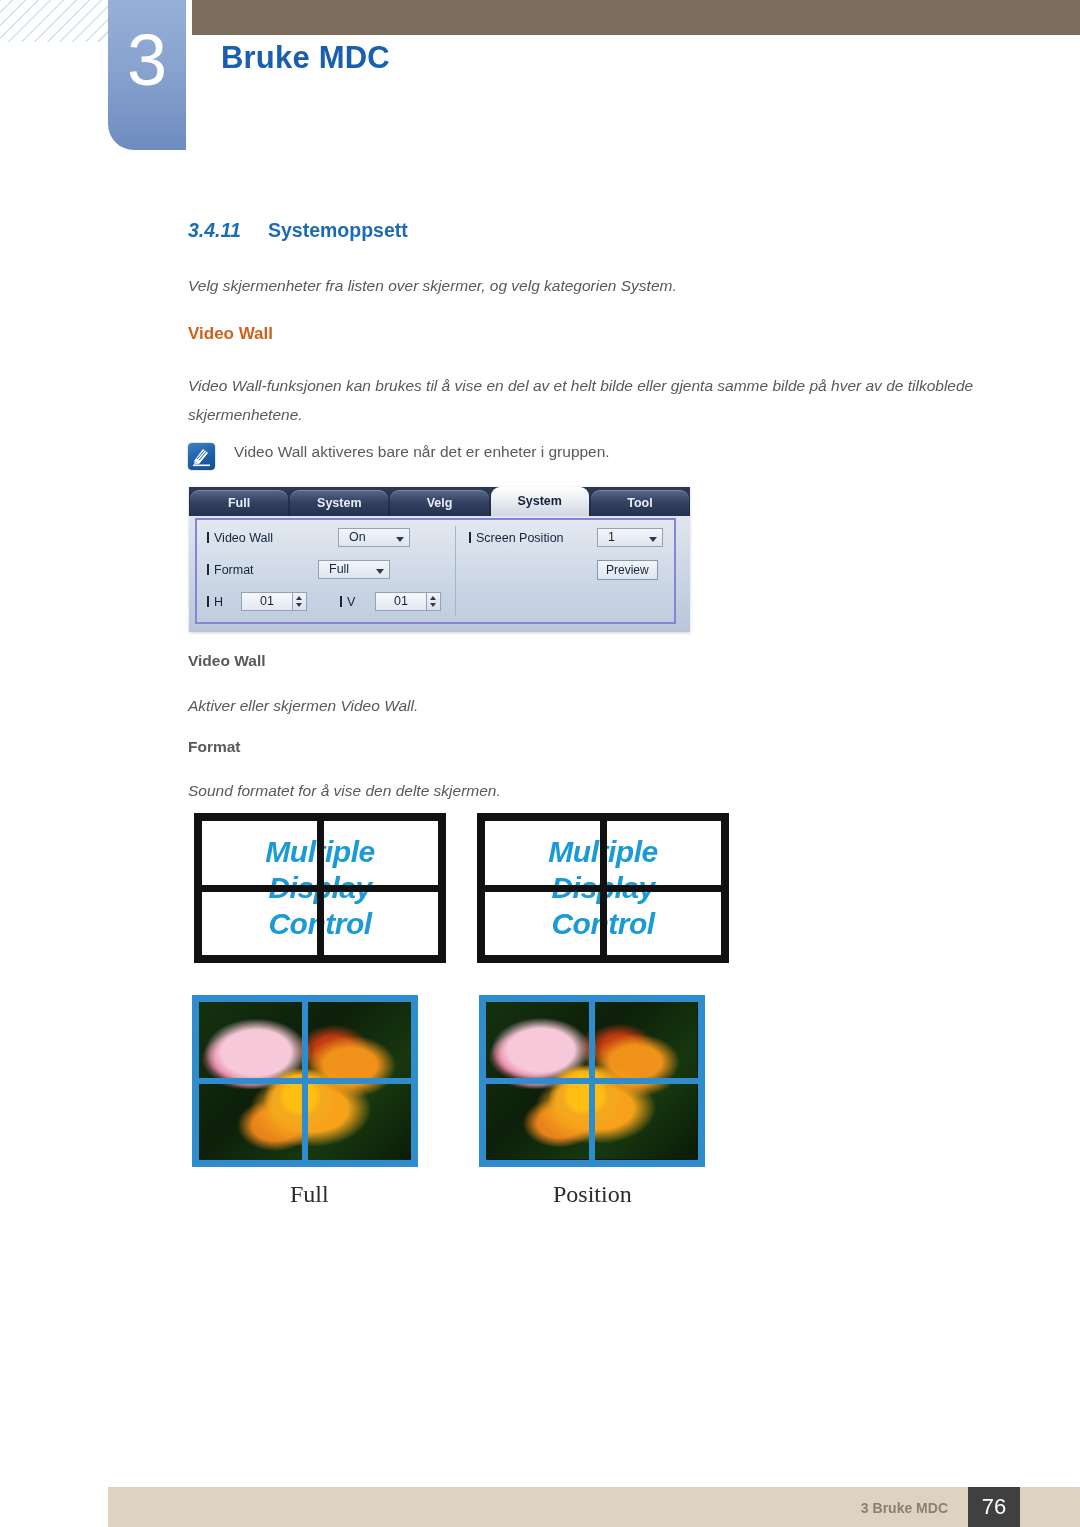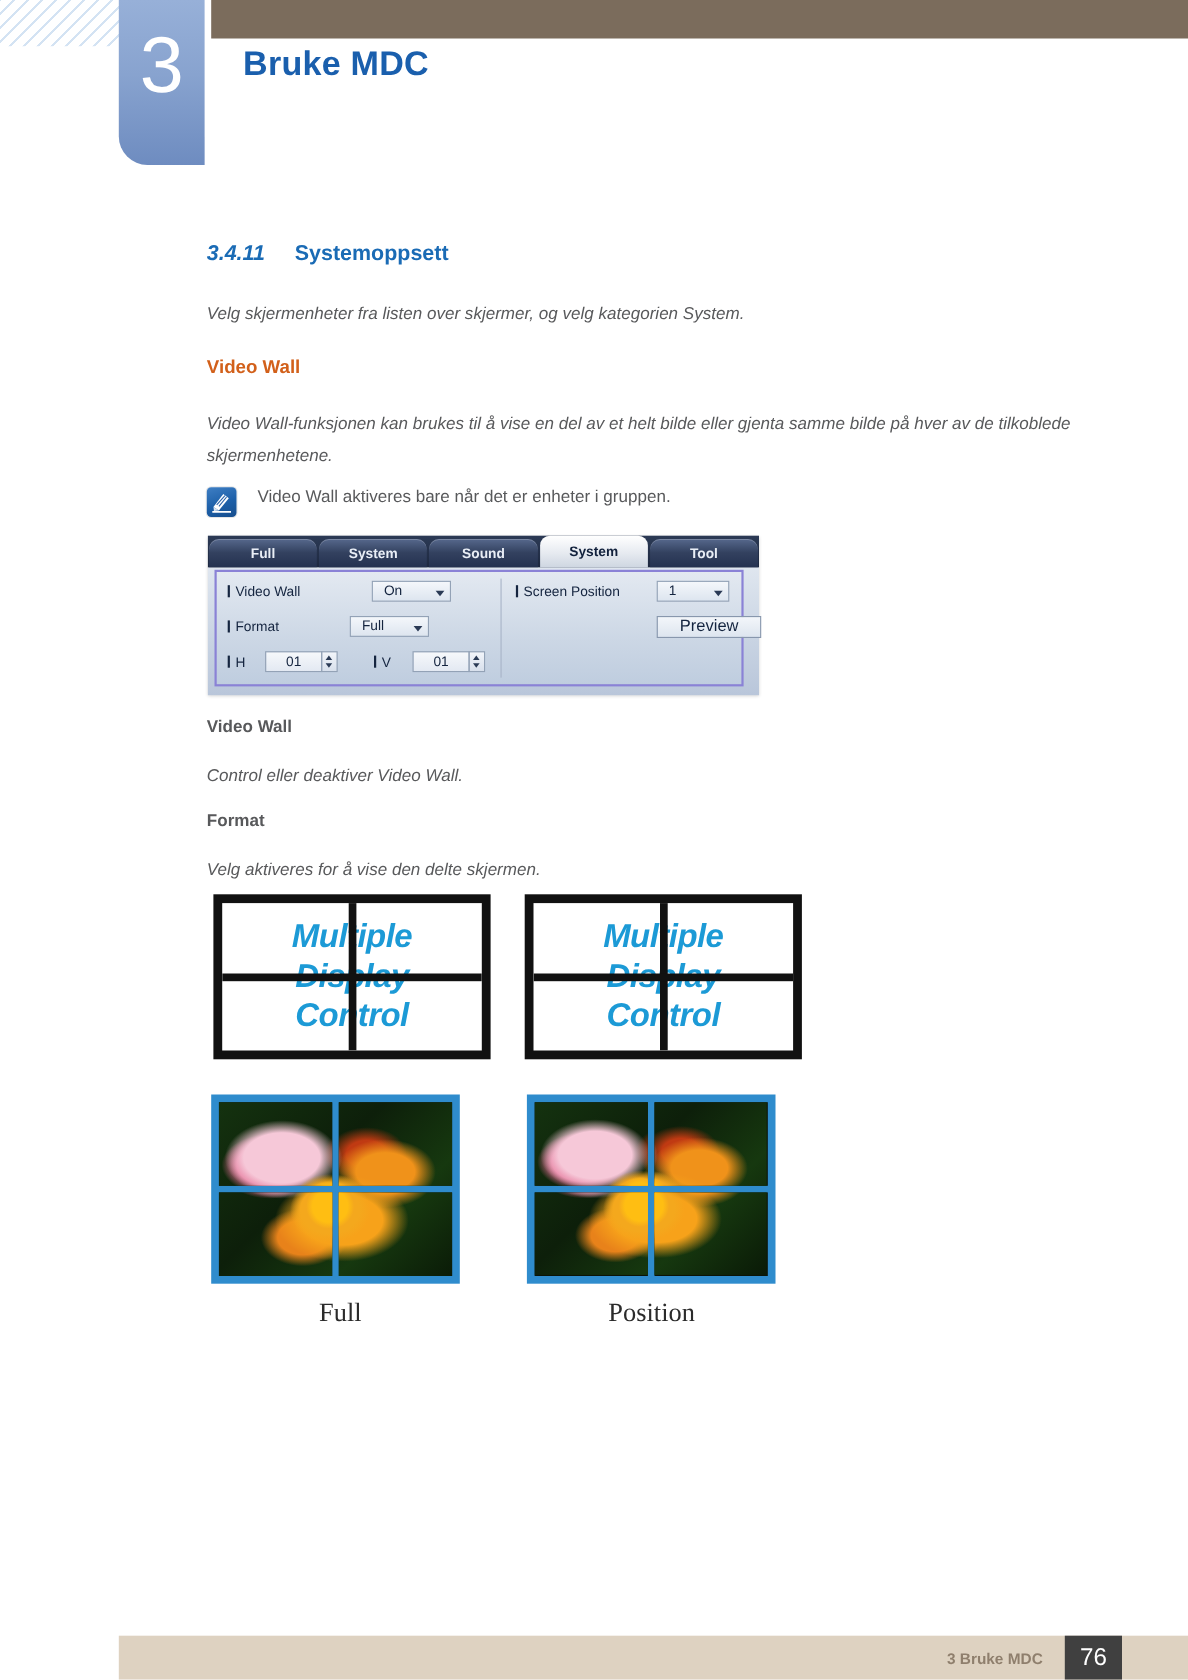"Sound" div.mdc-tab { text: Sound -> Velg }
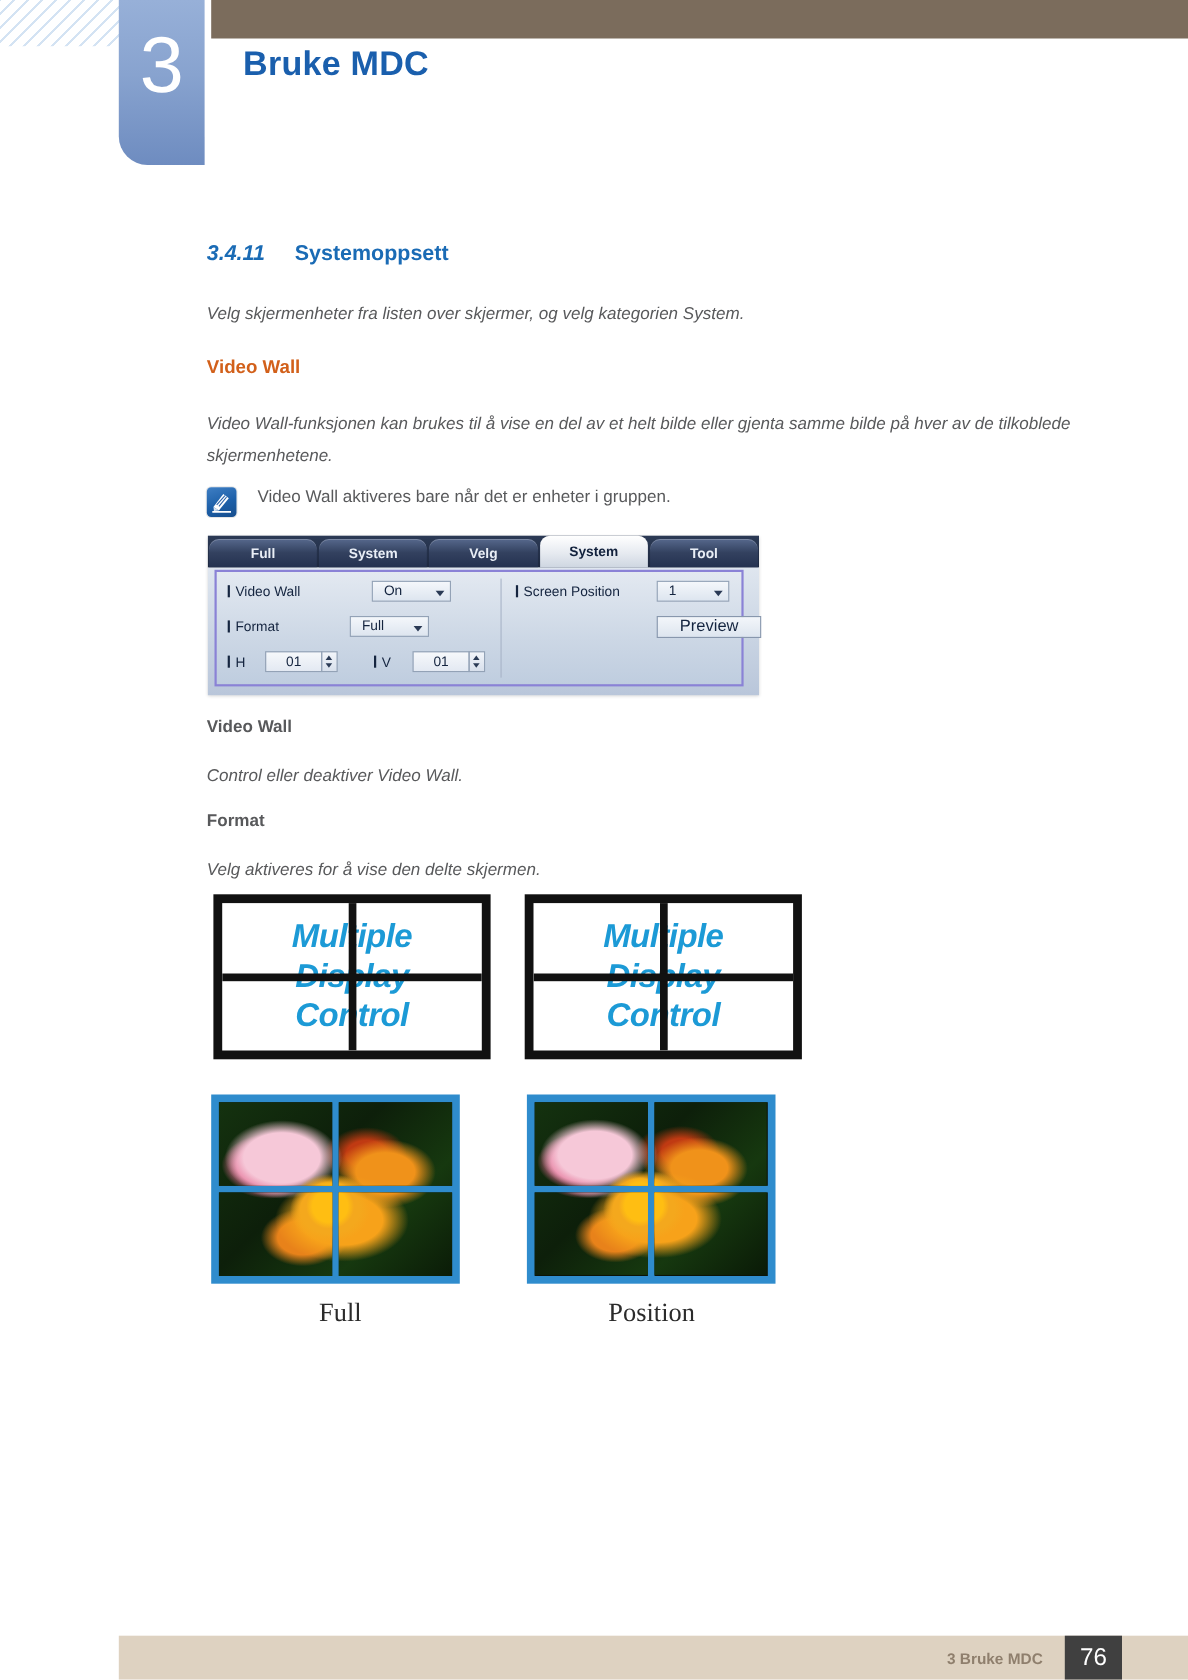"Preview" .previewbtn { font-size: 15px -> 12px; padding: 0 20px -> 0 8px }
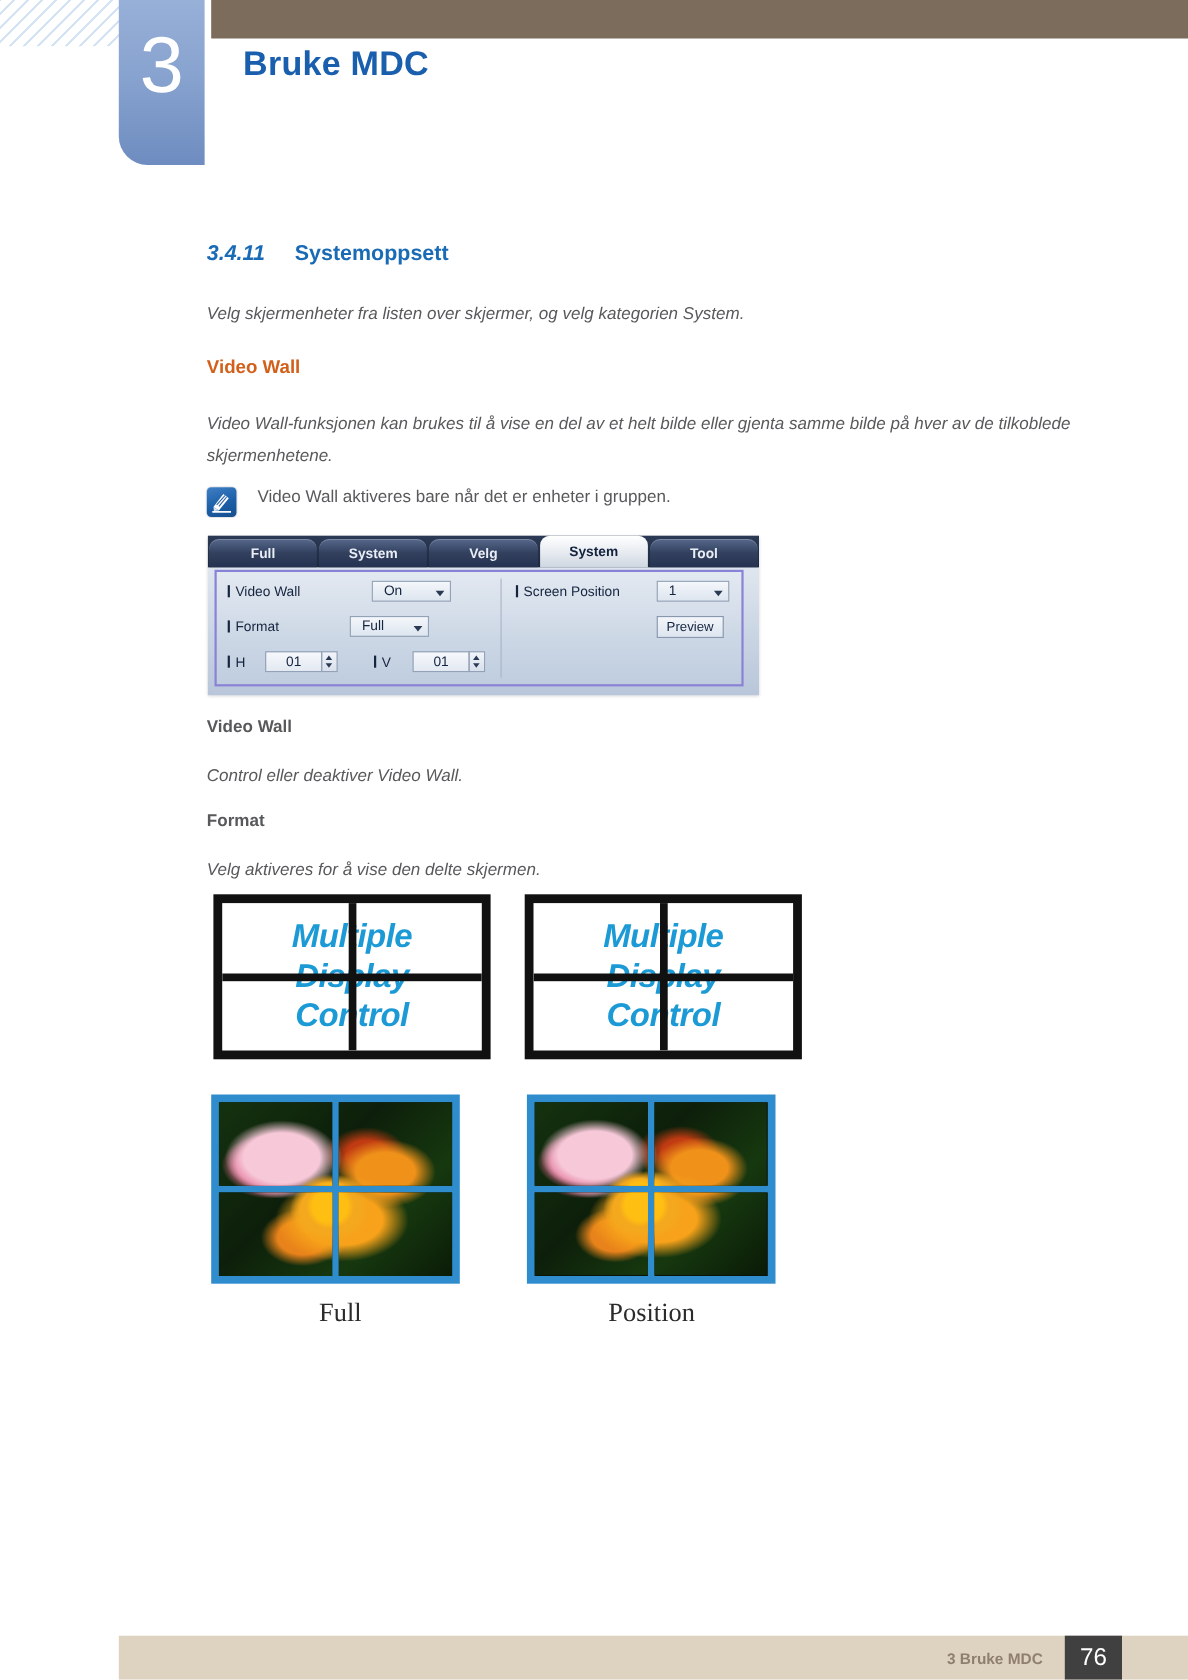"Control eller deaktiver Video Wall." div.para { text: Control eller deaktiver -> Aktiver eller skjermen }
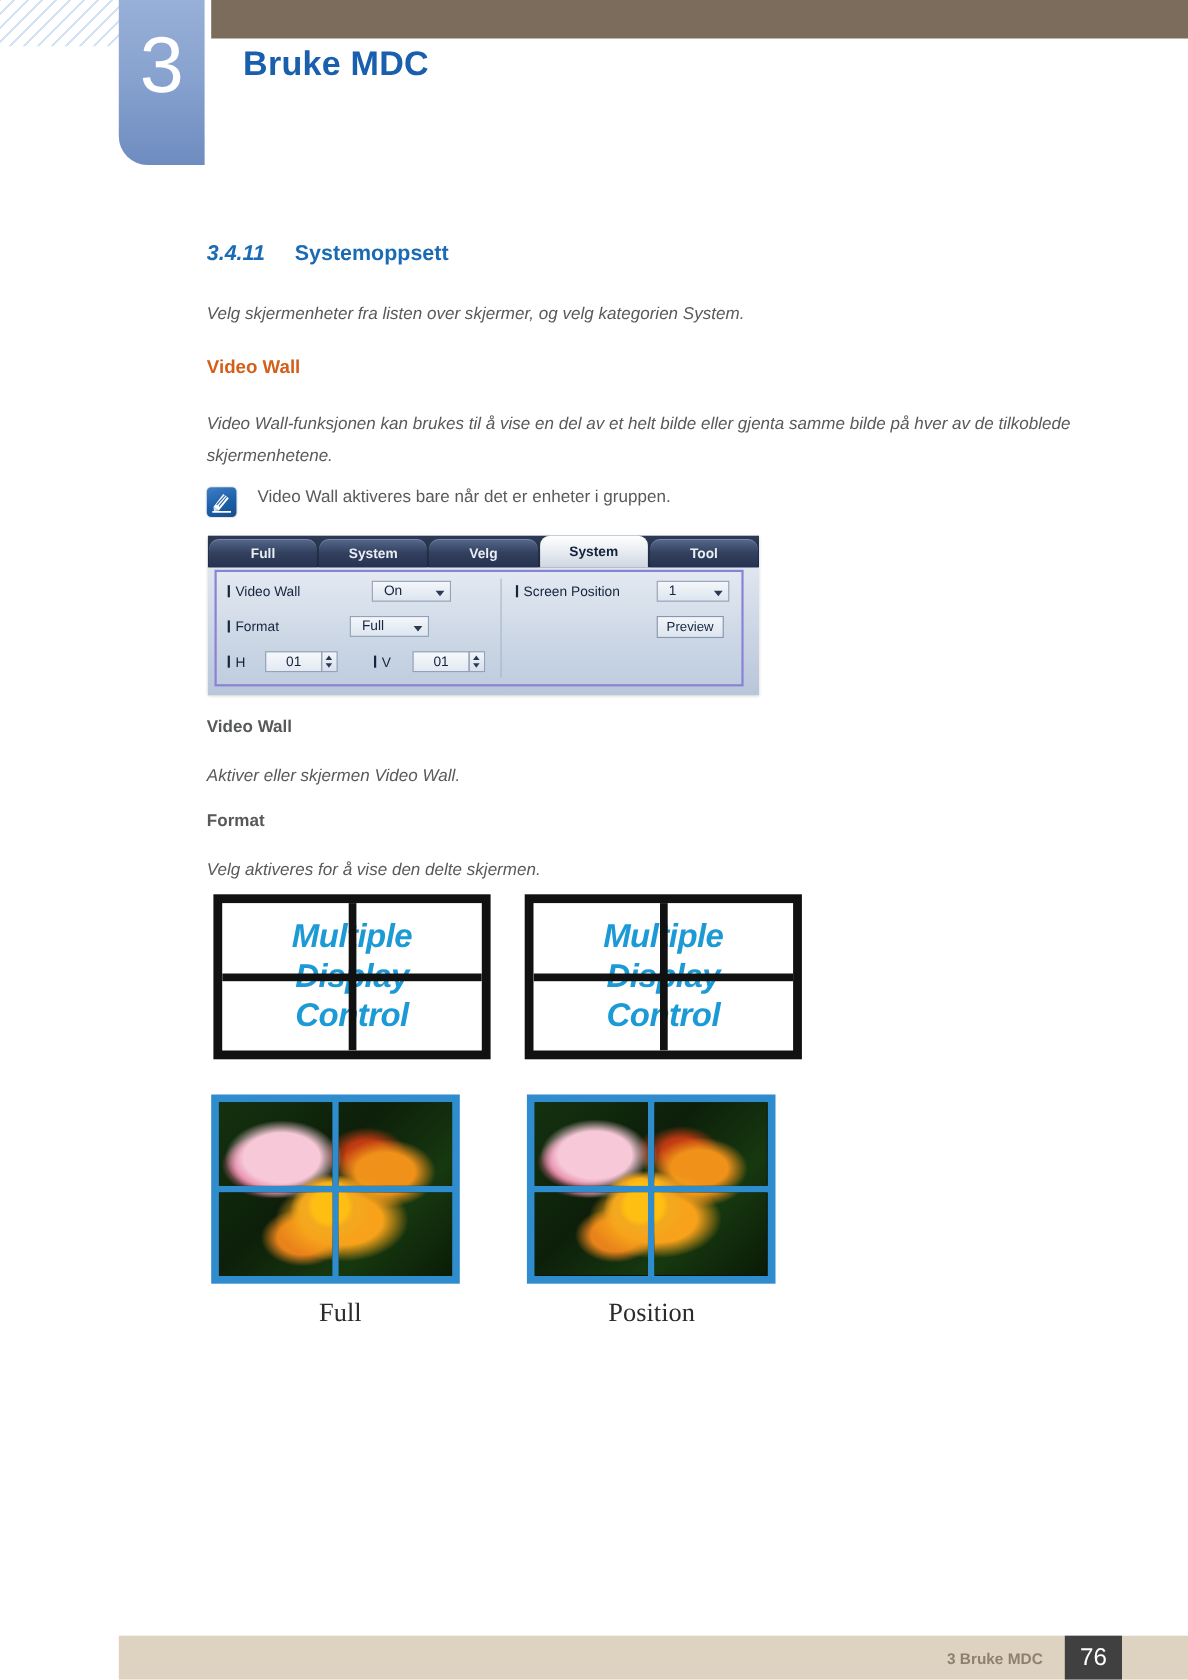"Velg aktiveres for å vise" div.para { text: Velg aktiveres -> Sound formatet }
